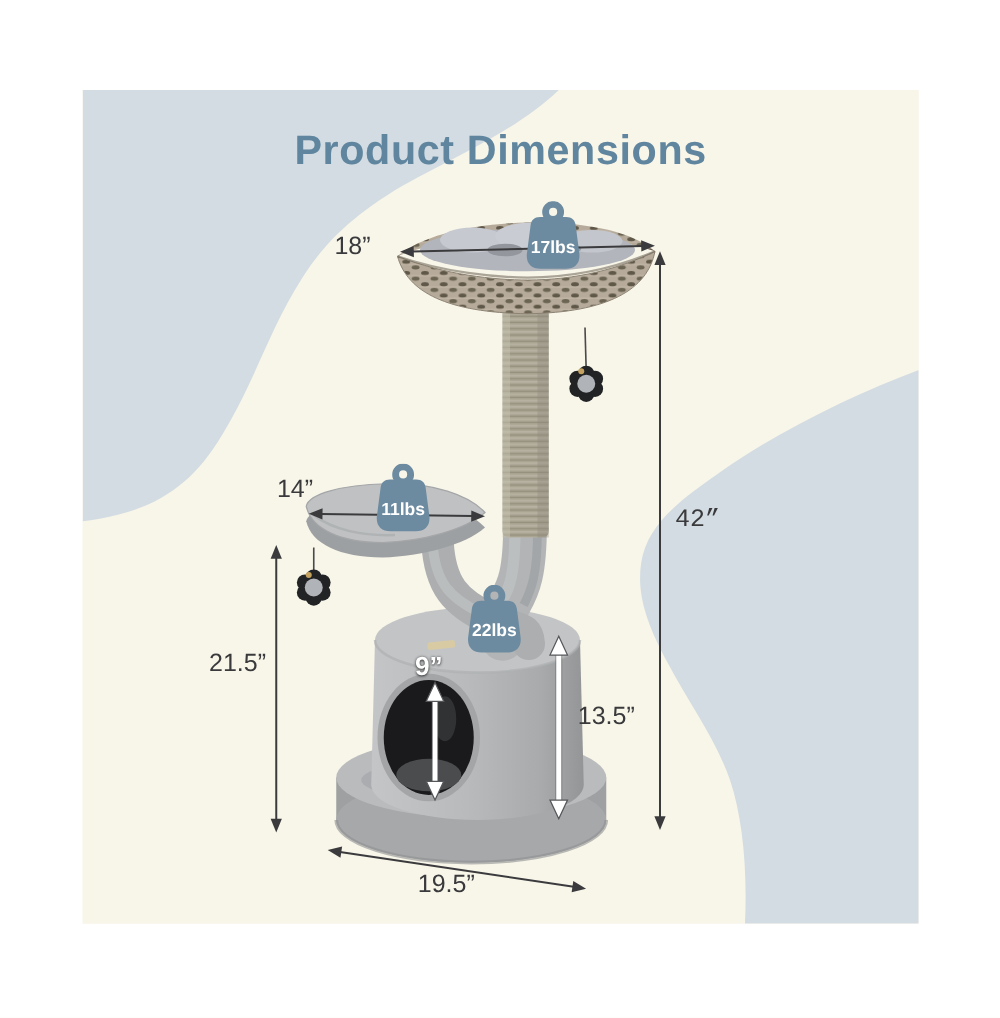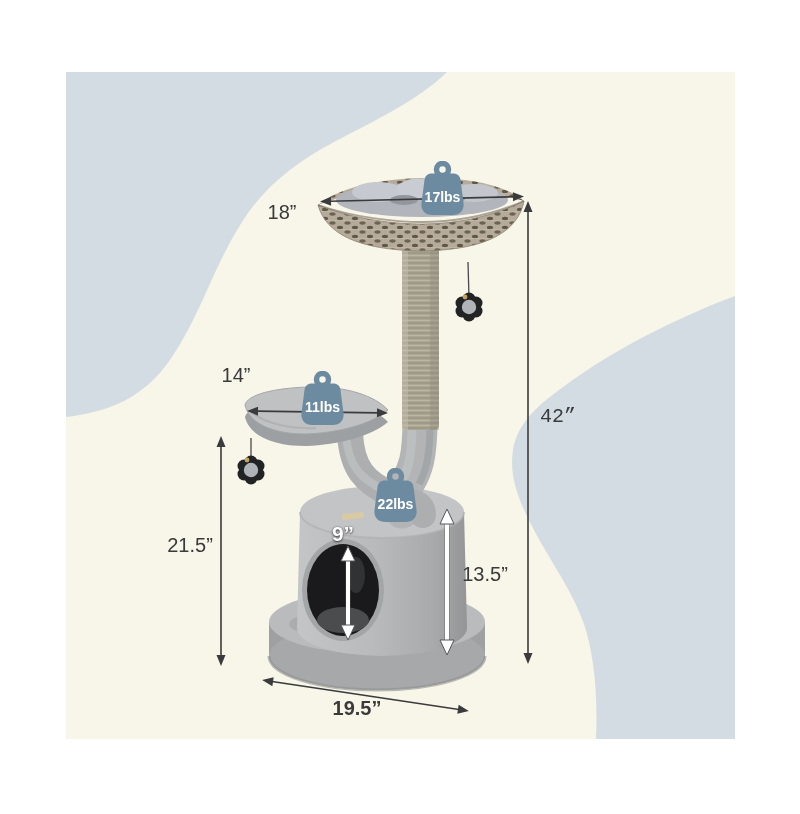"Product Dimensions" h1.title { html: none -> <h1>Product Dimensions</h1> }
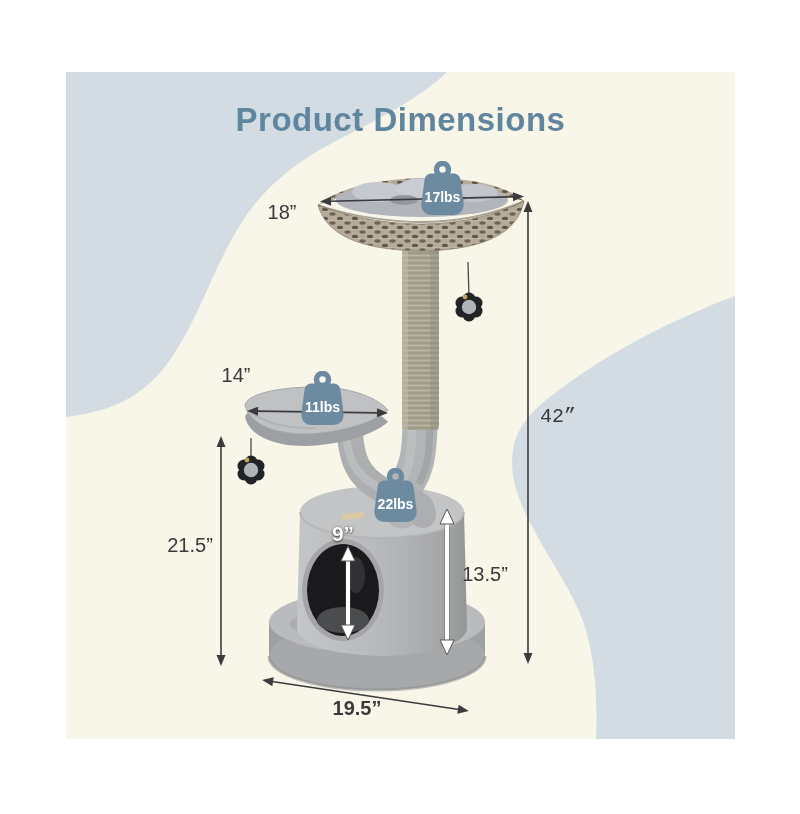"18”" div.dim-label { top: 140px -> 126px }
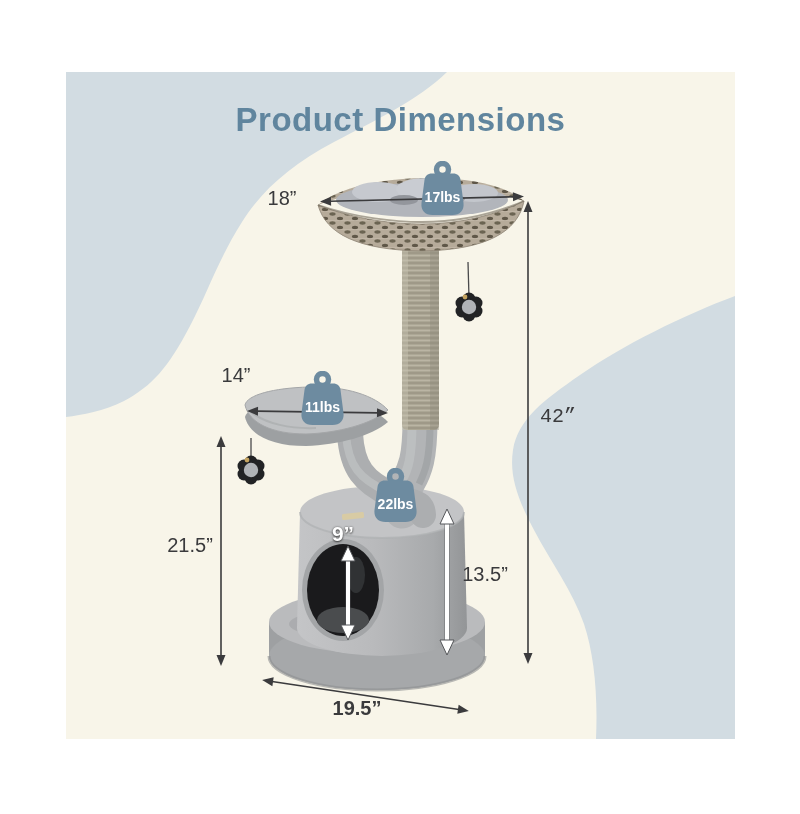"14”" div.dim-label { top: 303px -> 320px }
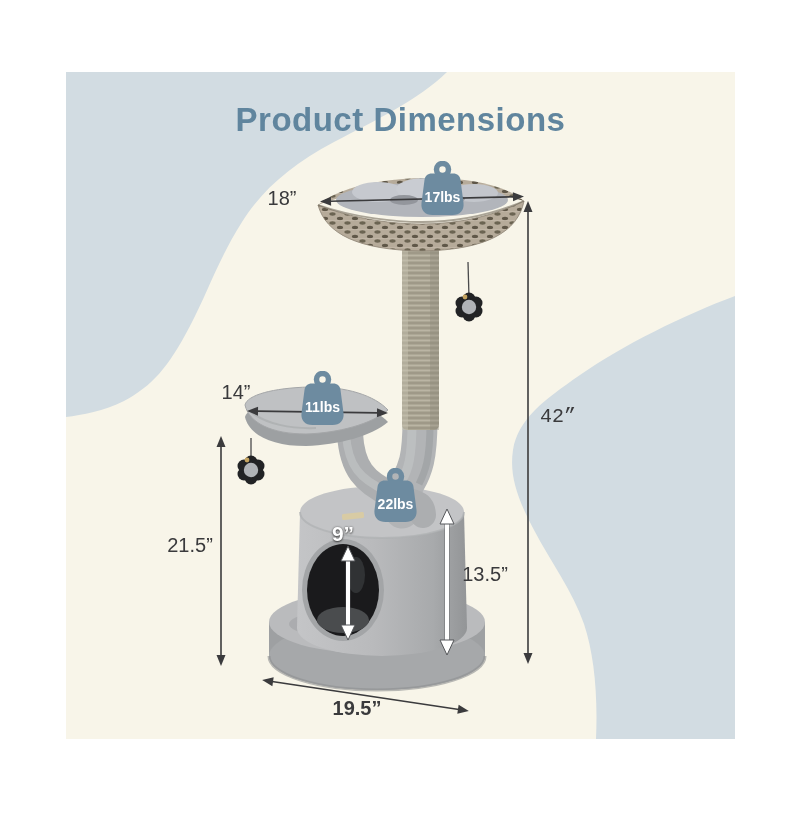"21.5”" div.dim-label { top: 473px -> 459px }
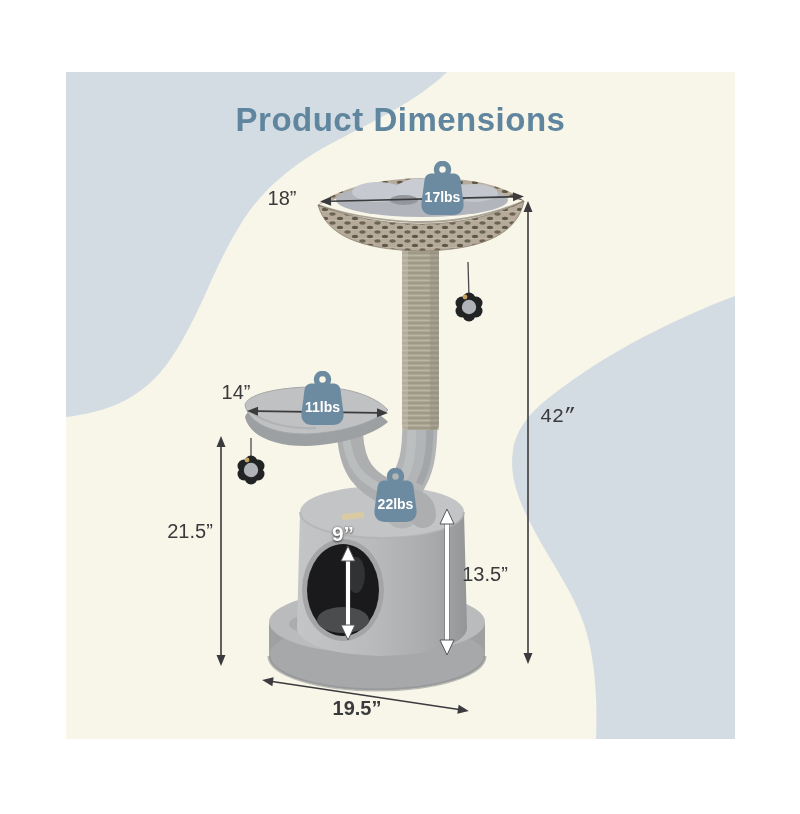"19.5”" div.dim-label { font-weight: bold -> none }
